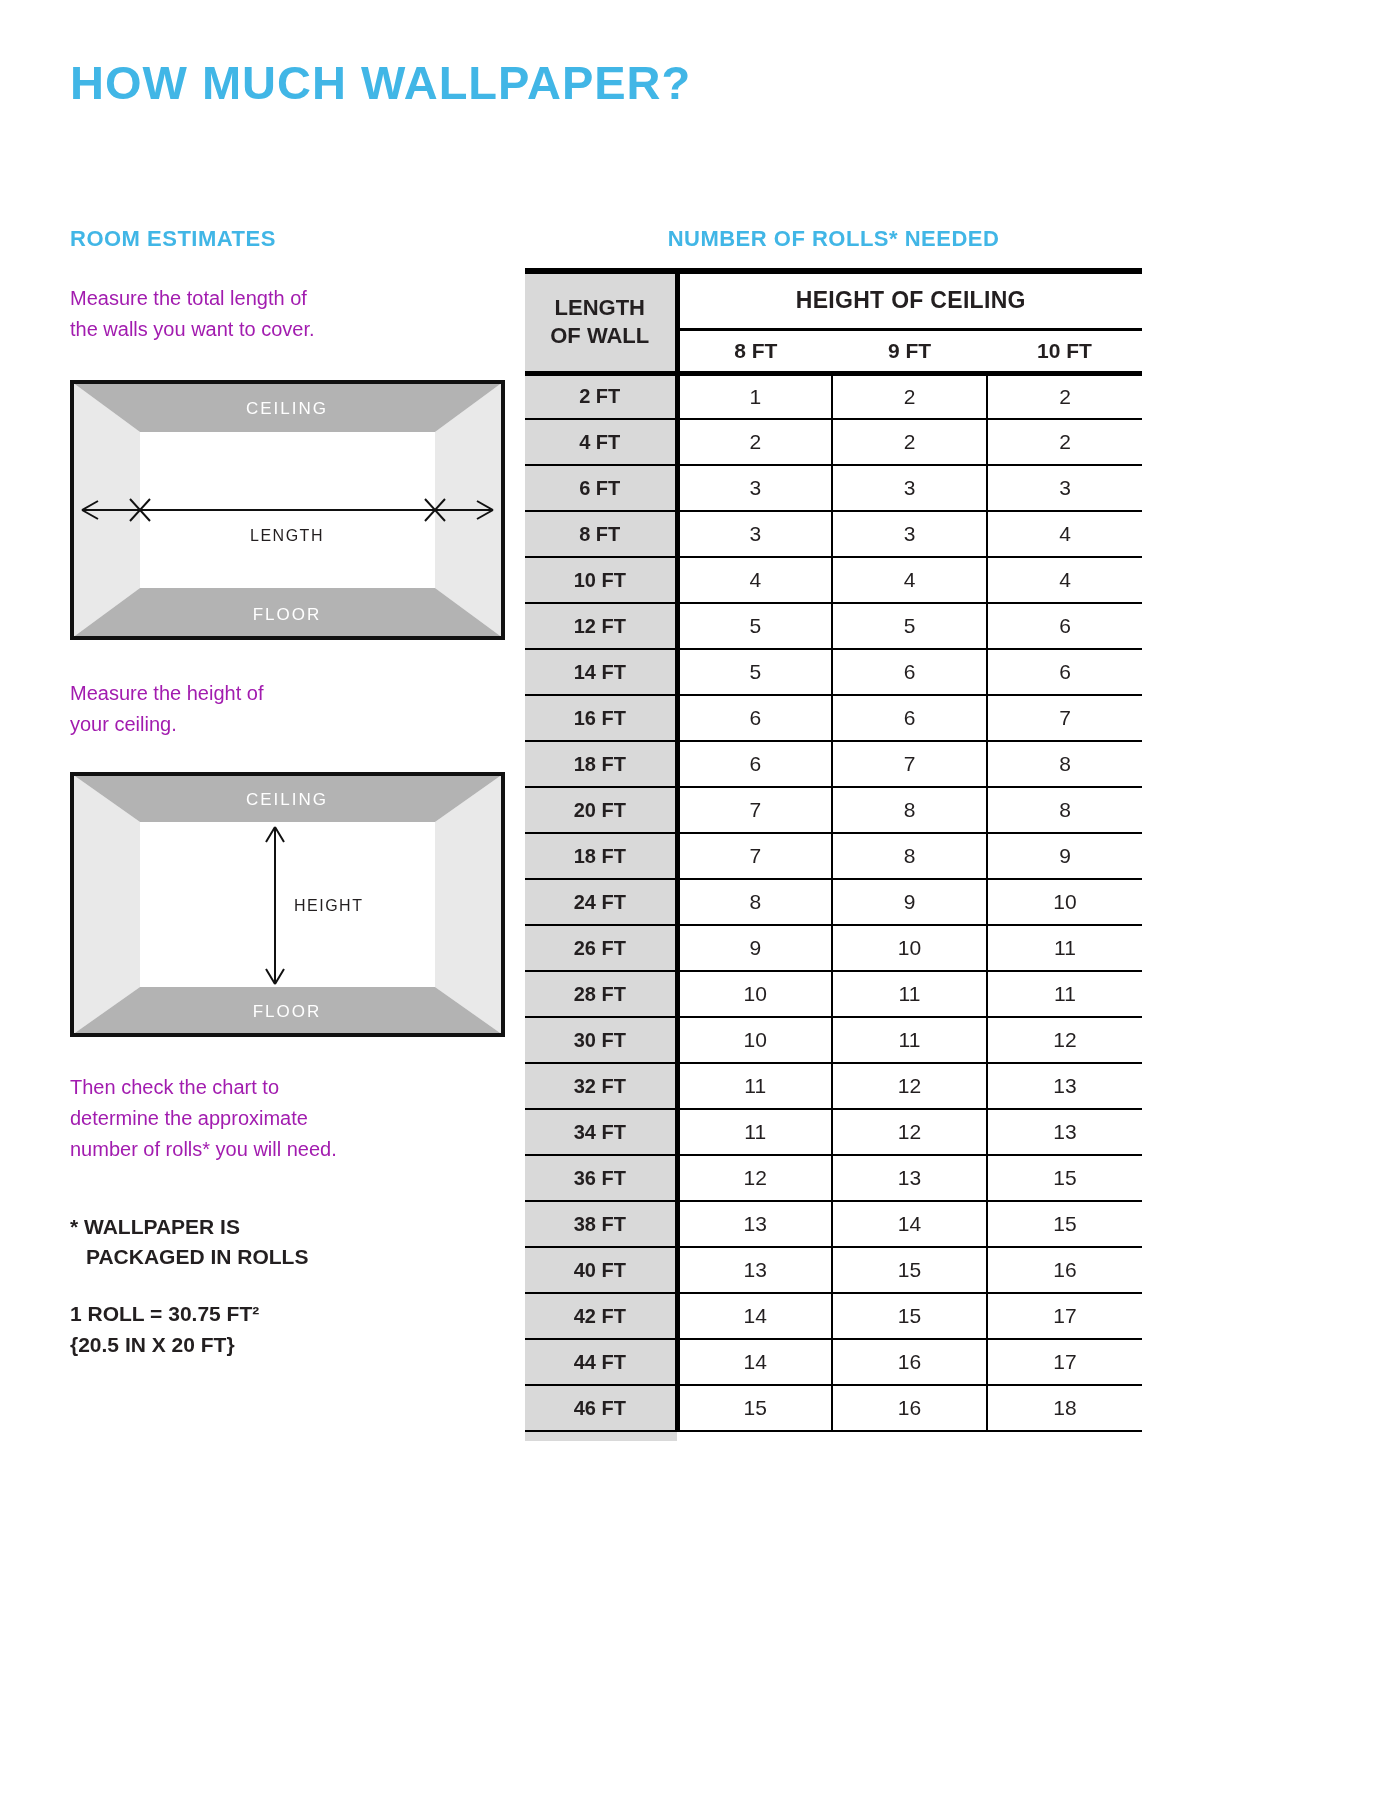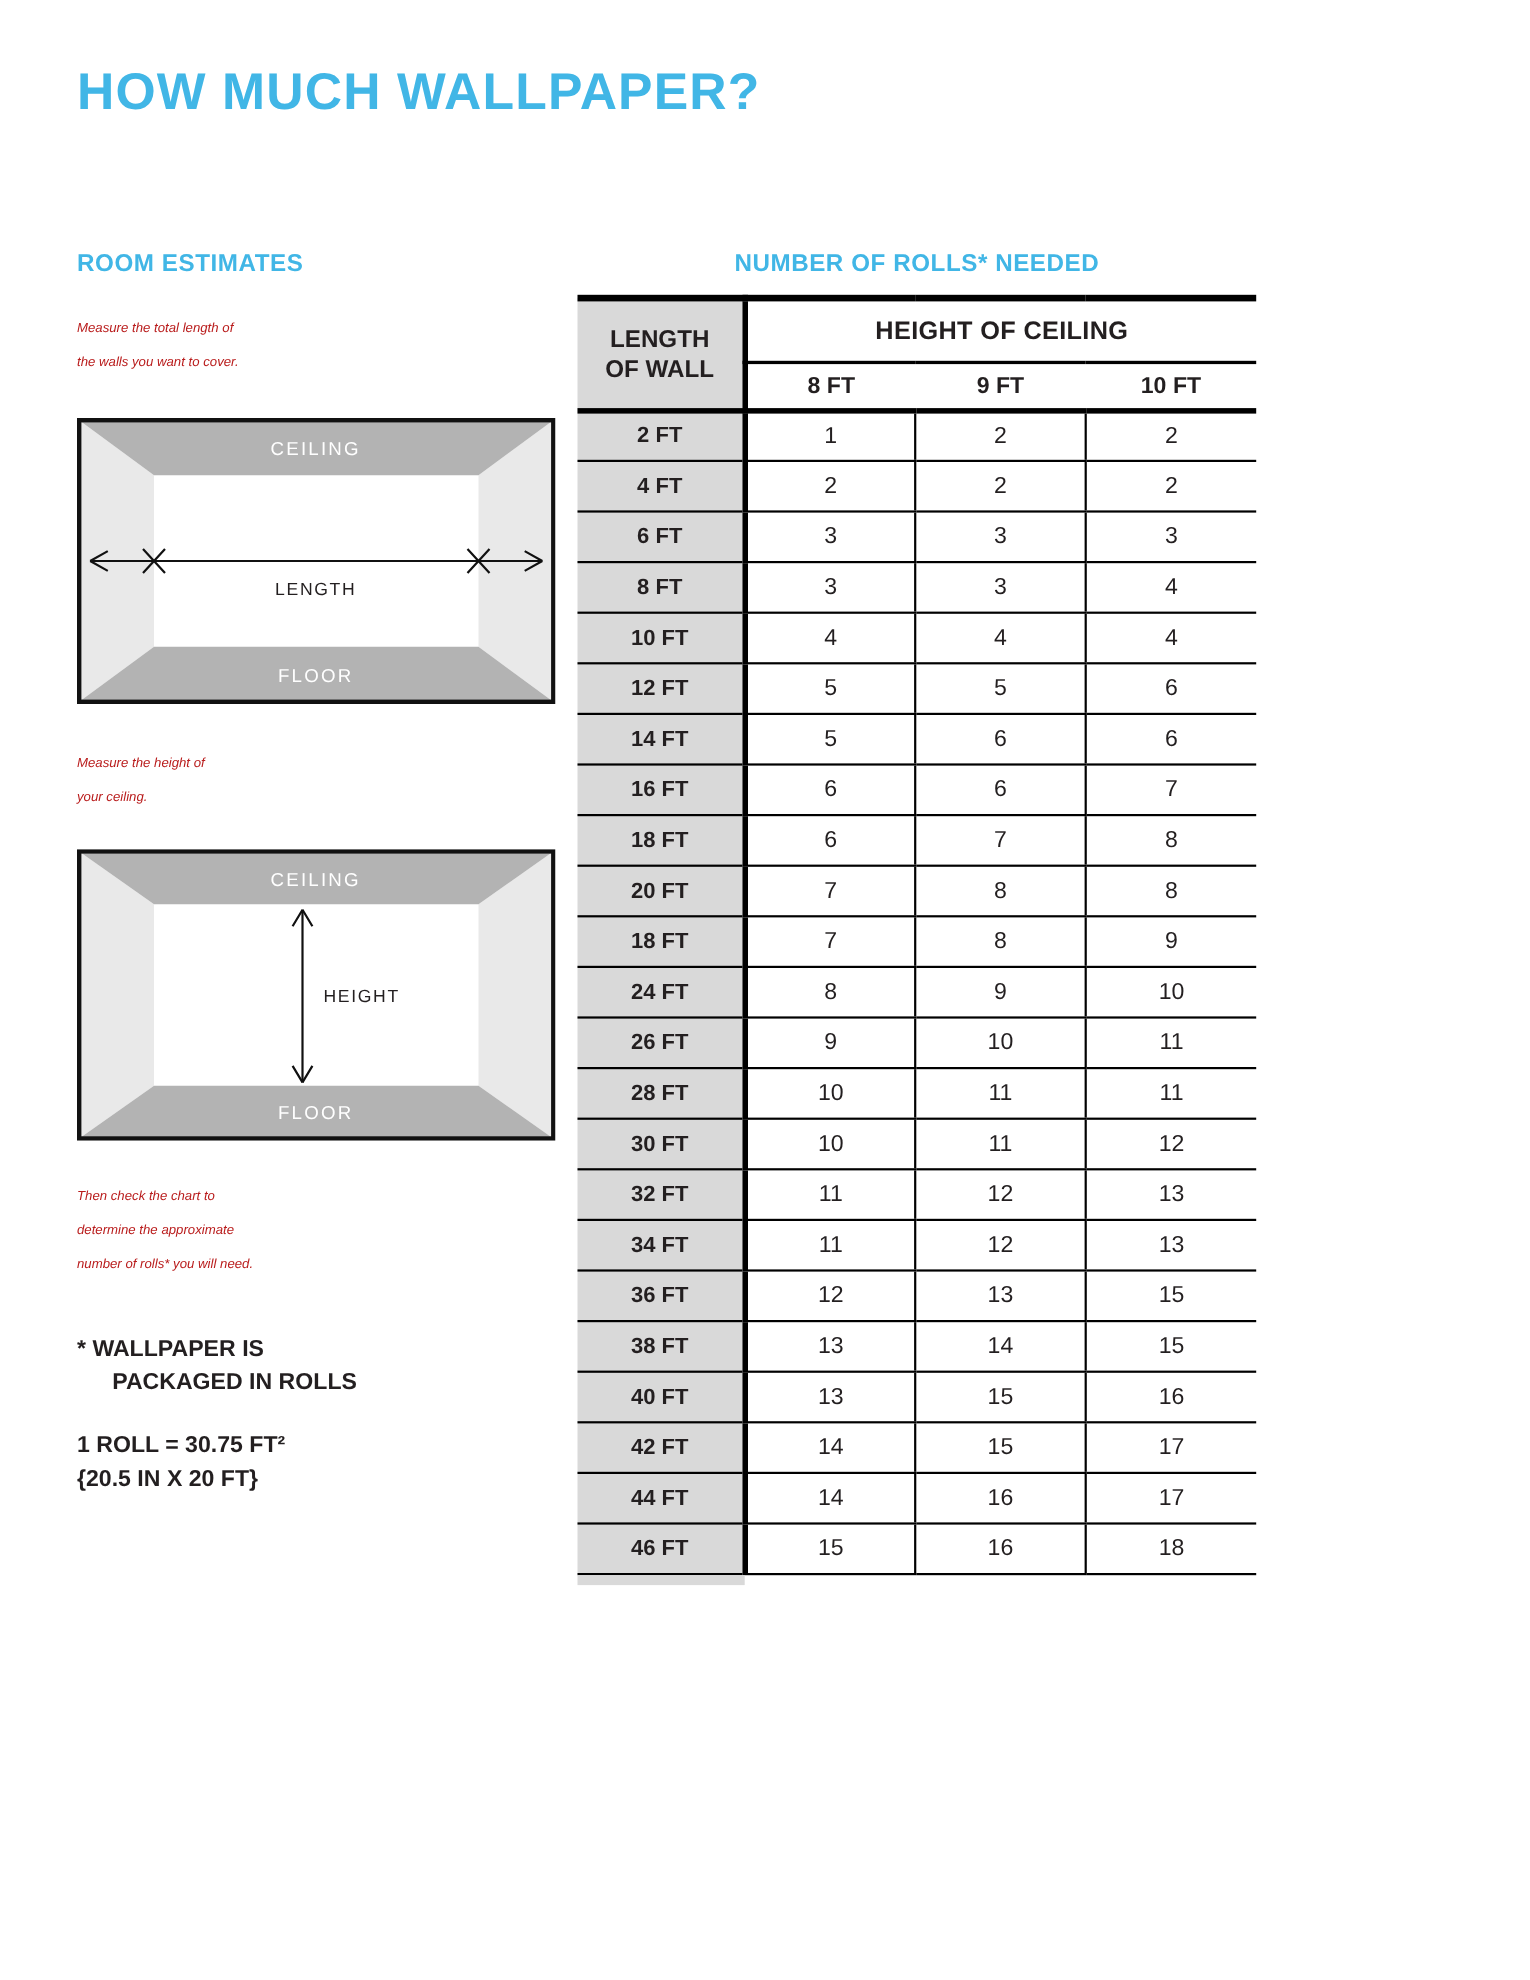"Measure the total length of" .step { color: #b91c1c -> #a21caf; font-size: 12px -> 20px; font-style: italic -> none }
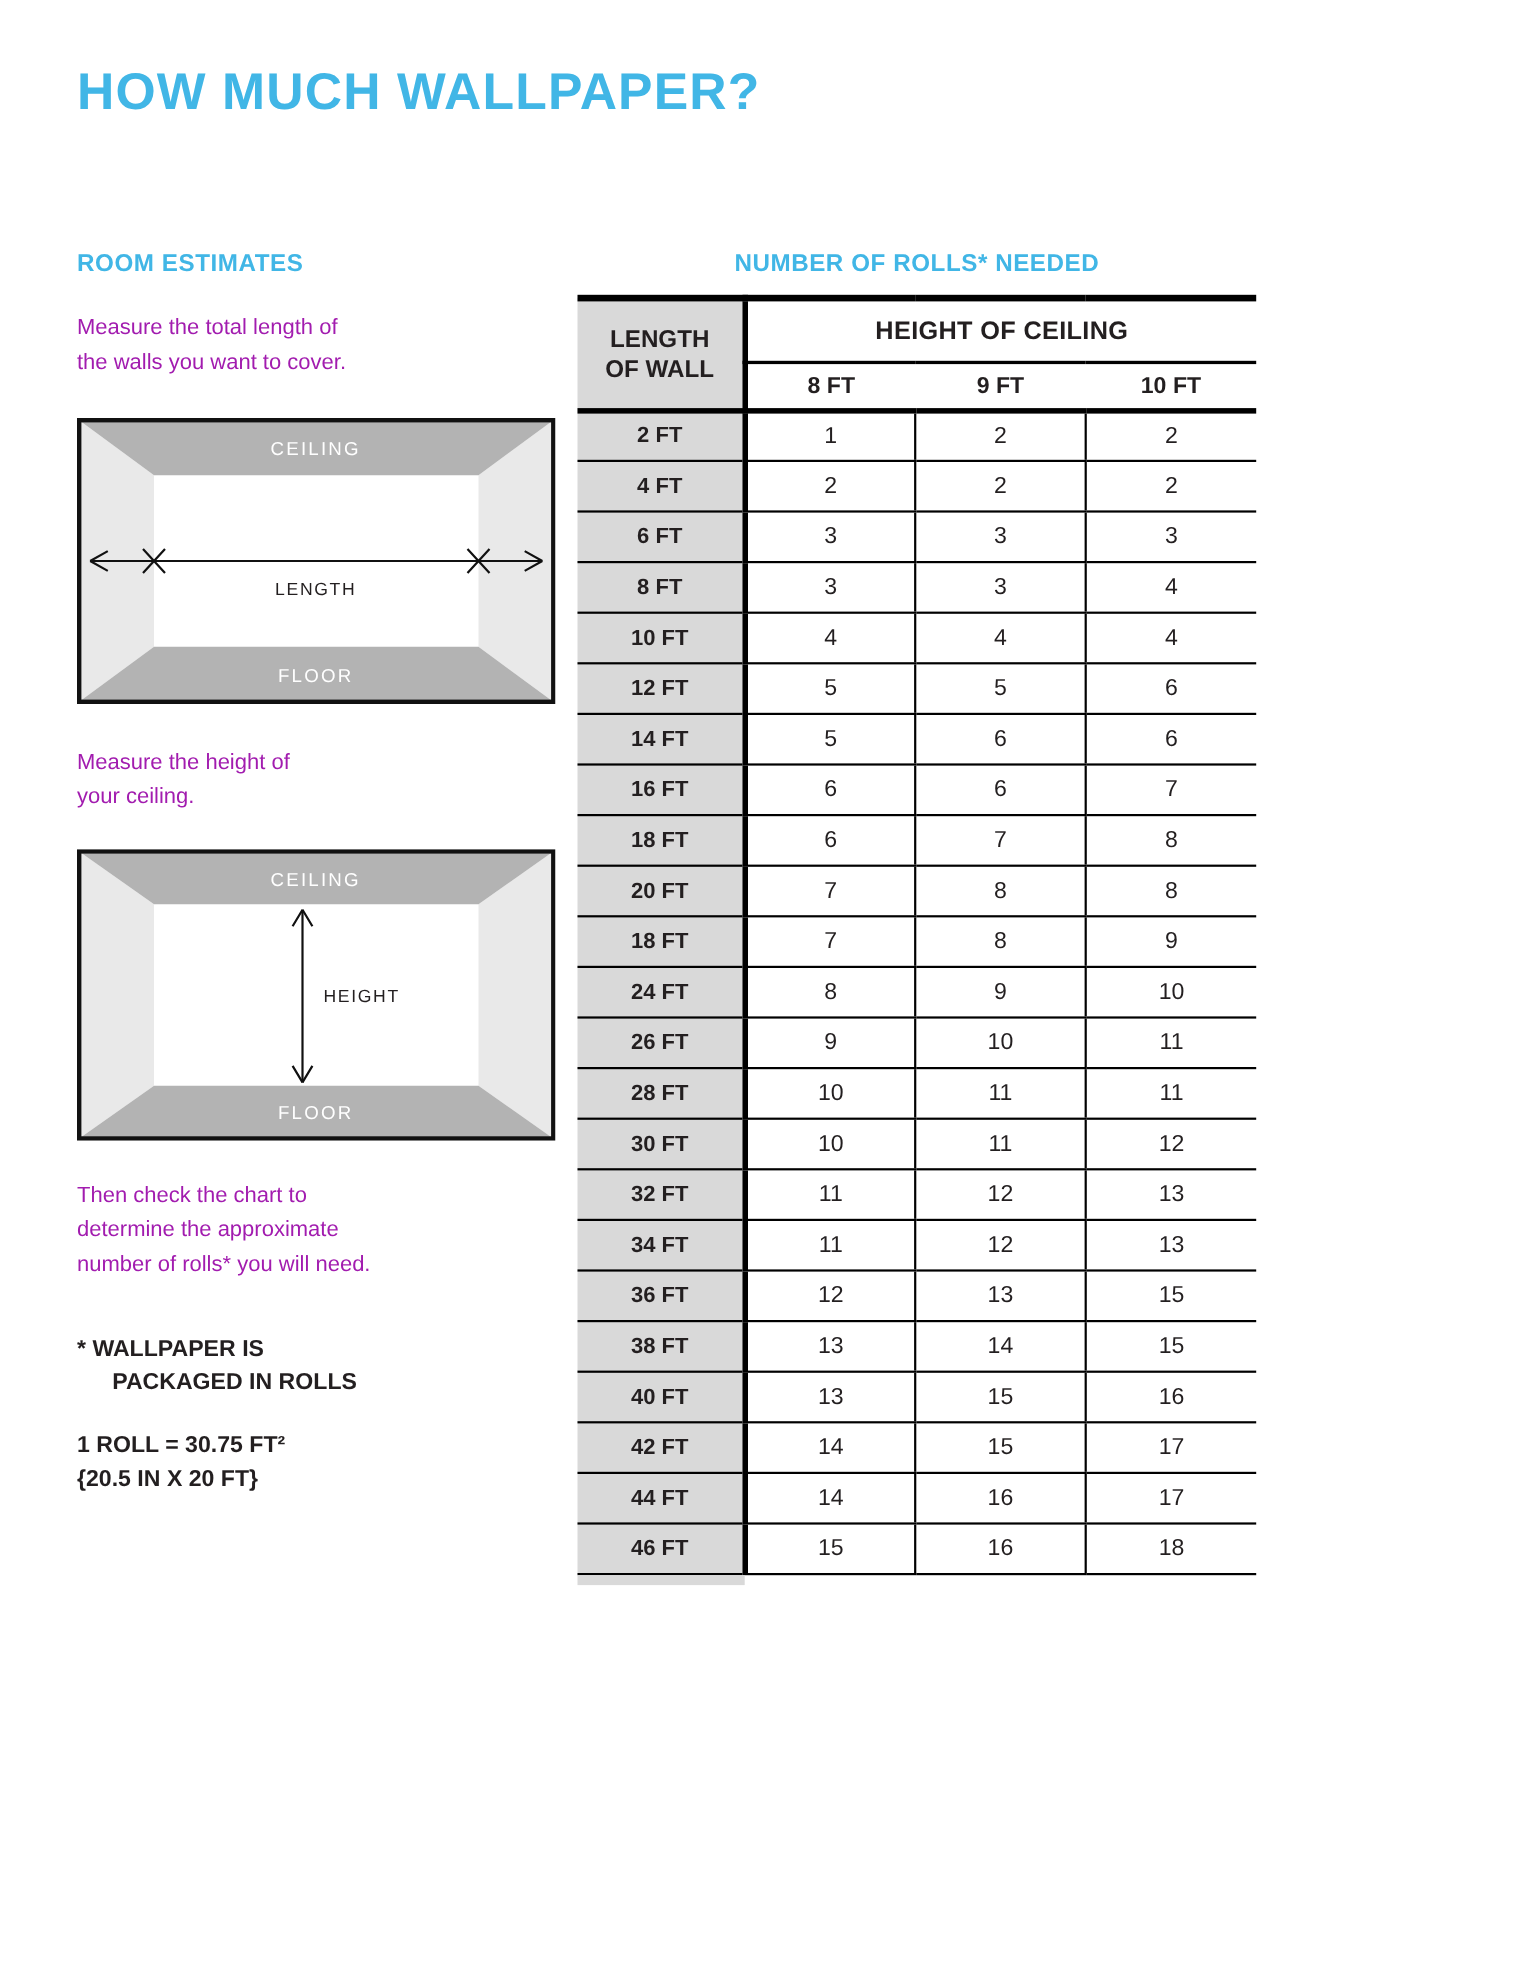"PACKAGED IN ROLLS" .note .line2 { margin-left: 32px -> 16px }
